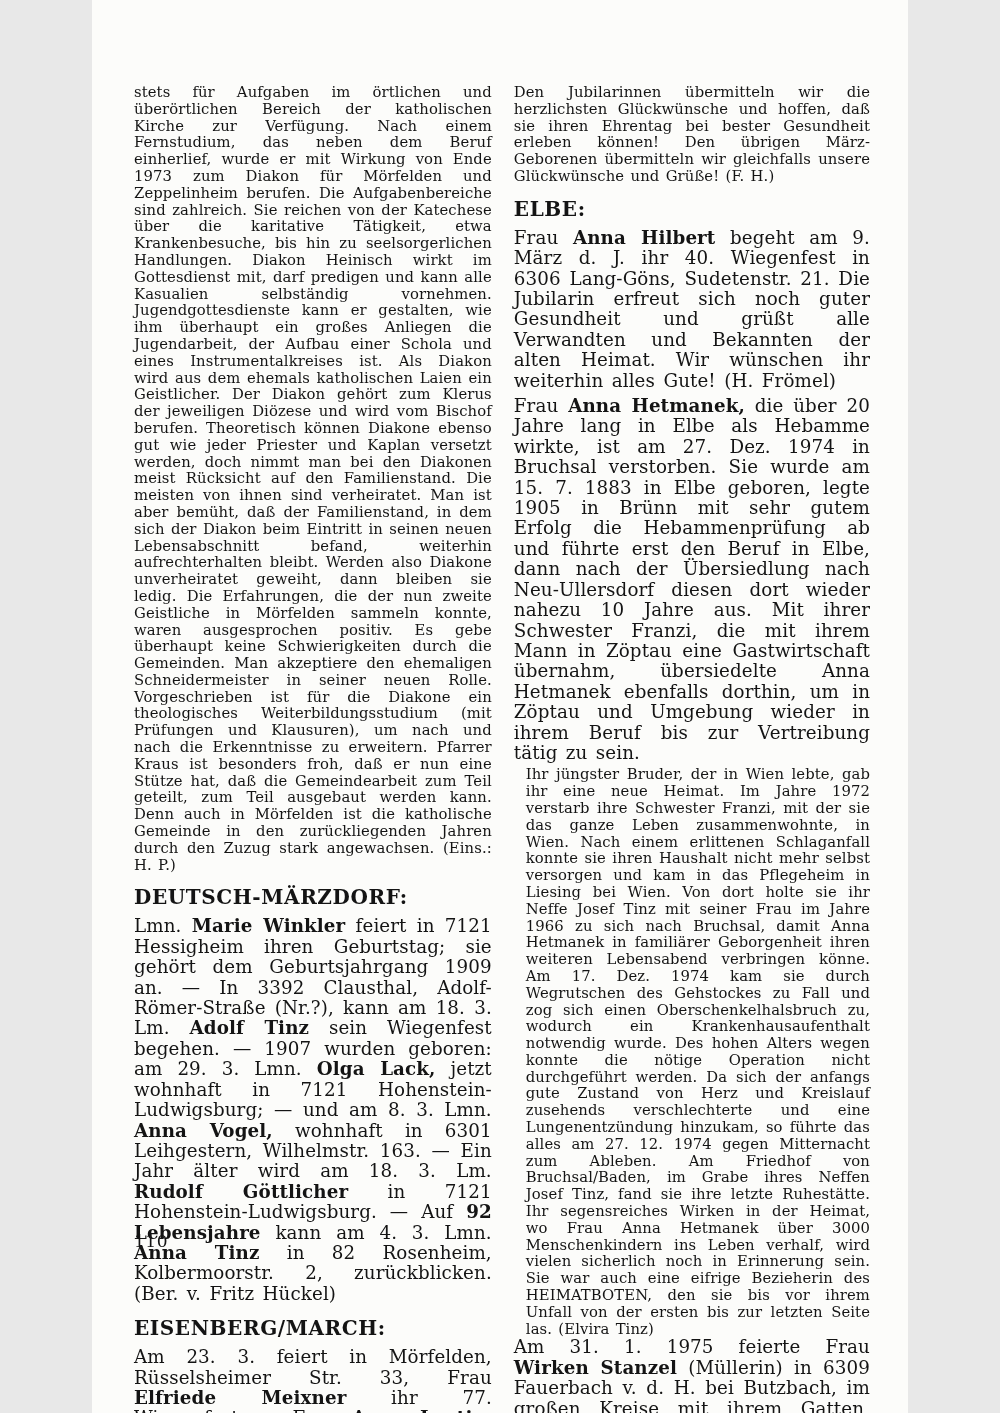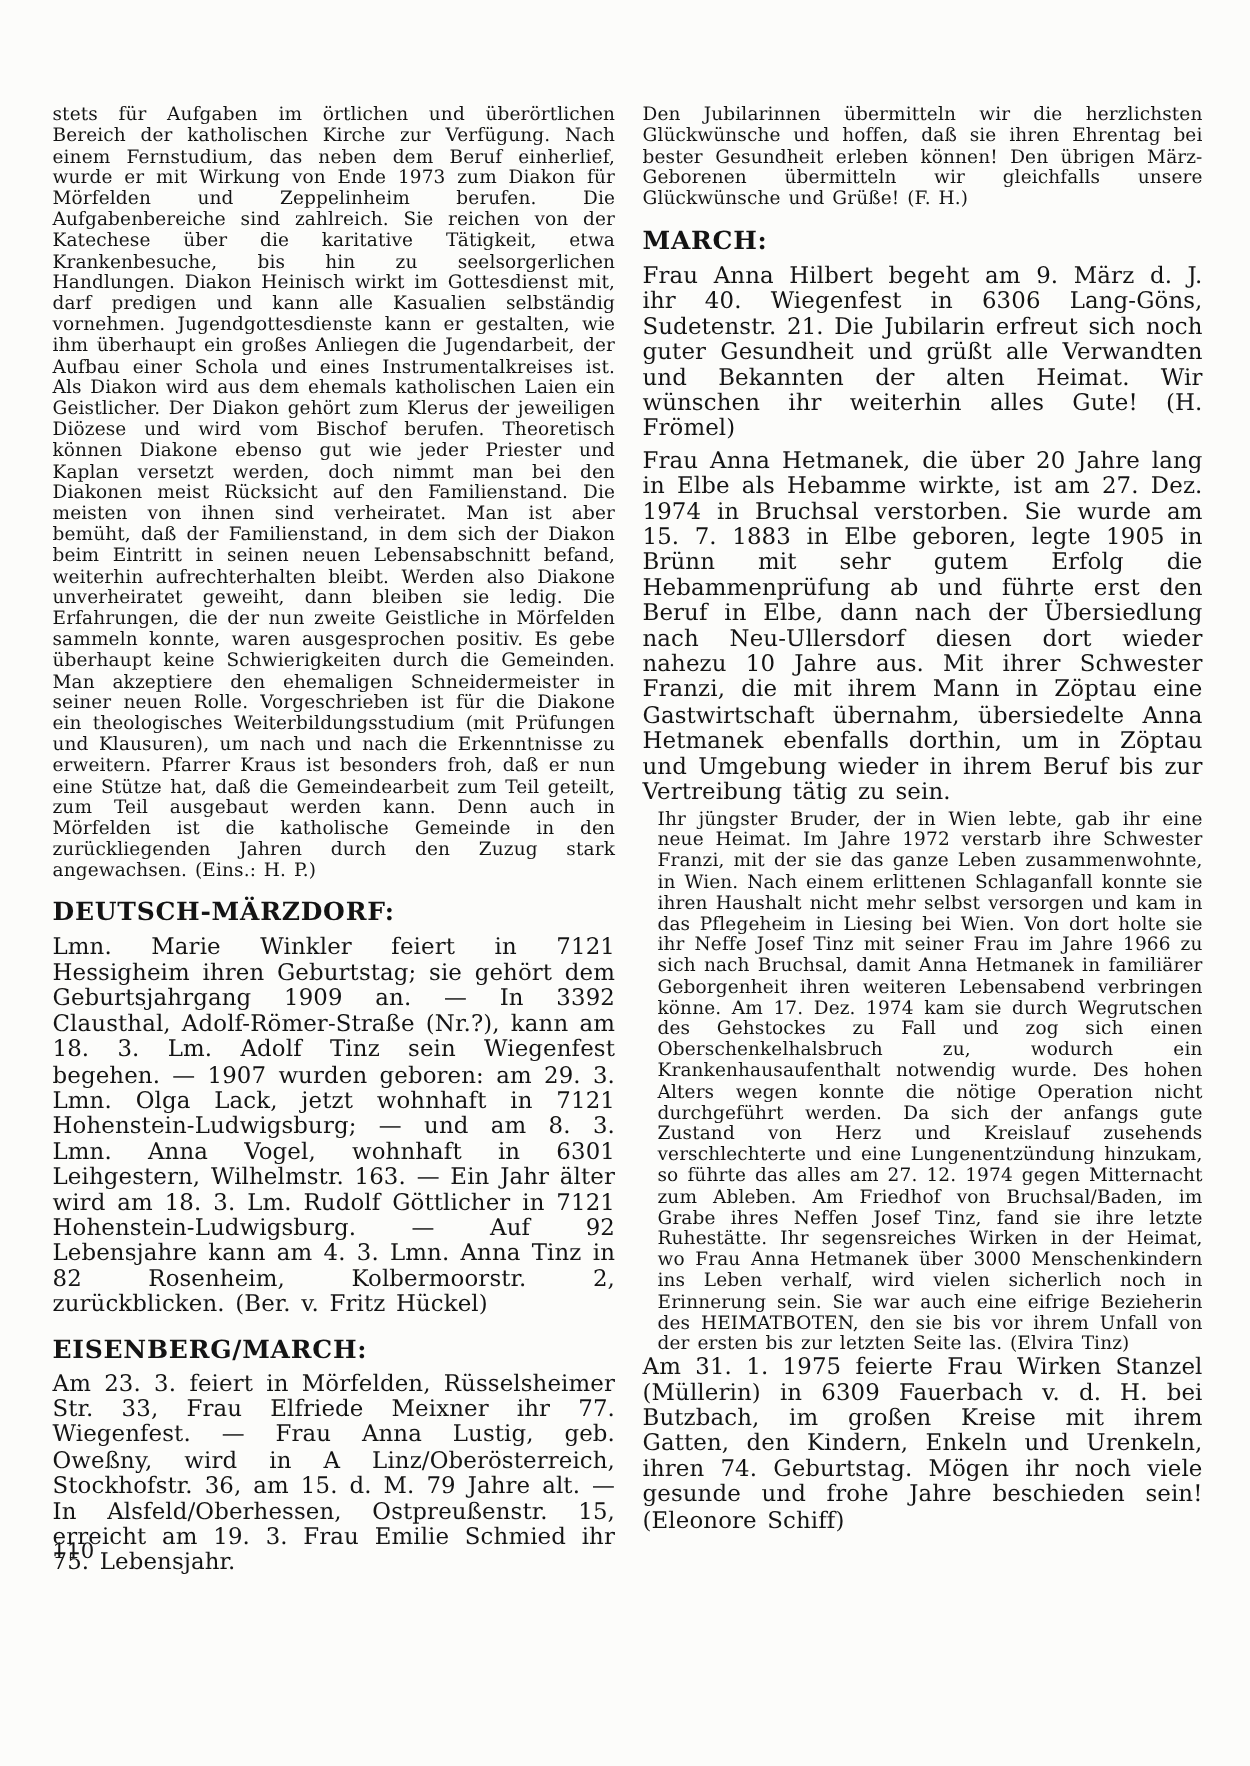"stets für Aufgaben im örtlichen" .page { width: 1000px -> 816px }
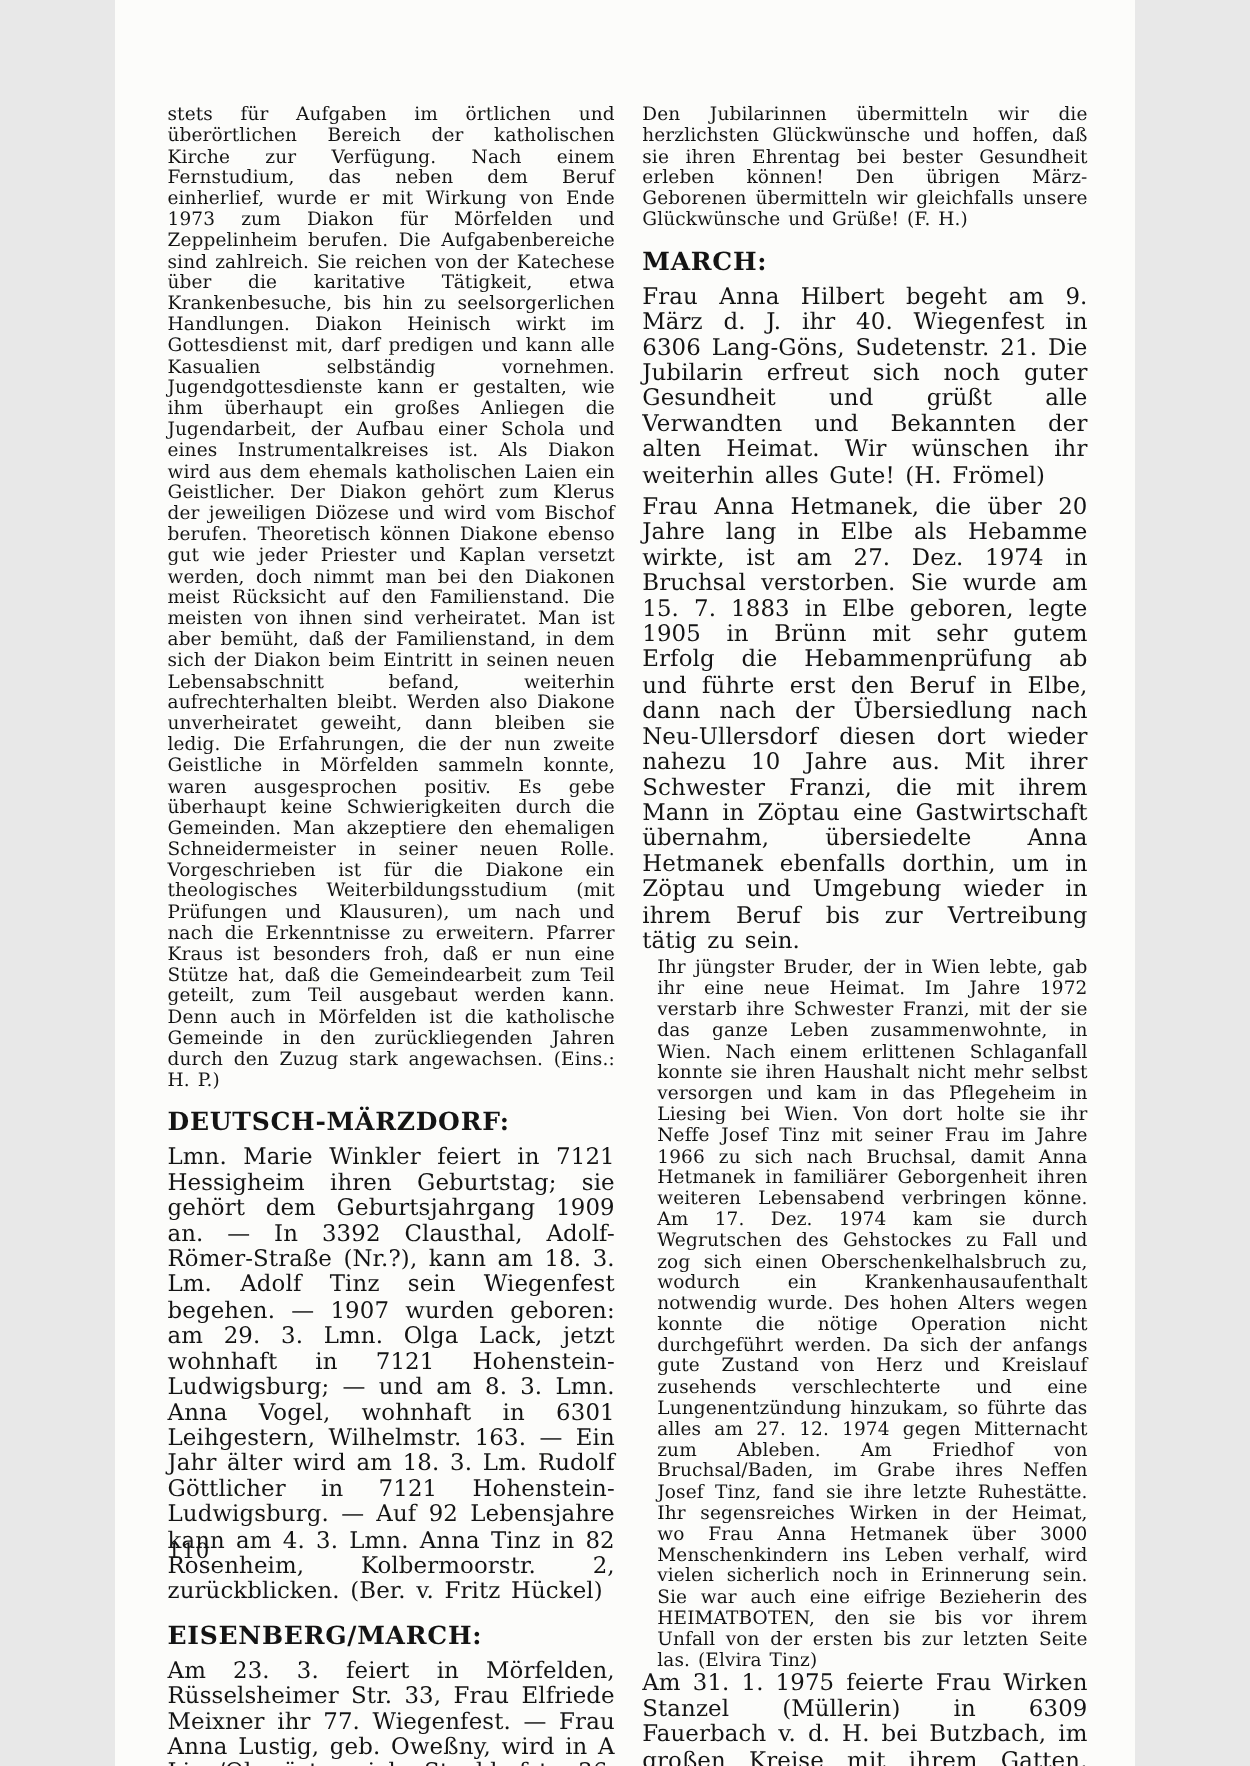"MARCH:" h2.section-heading { text: MARCH -> ELBE }
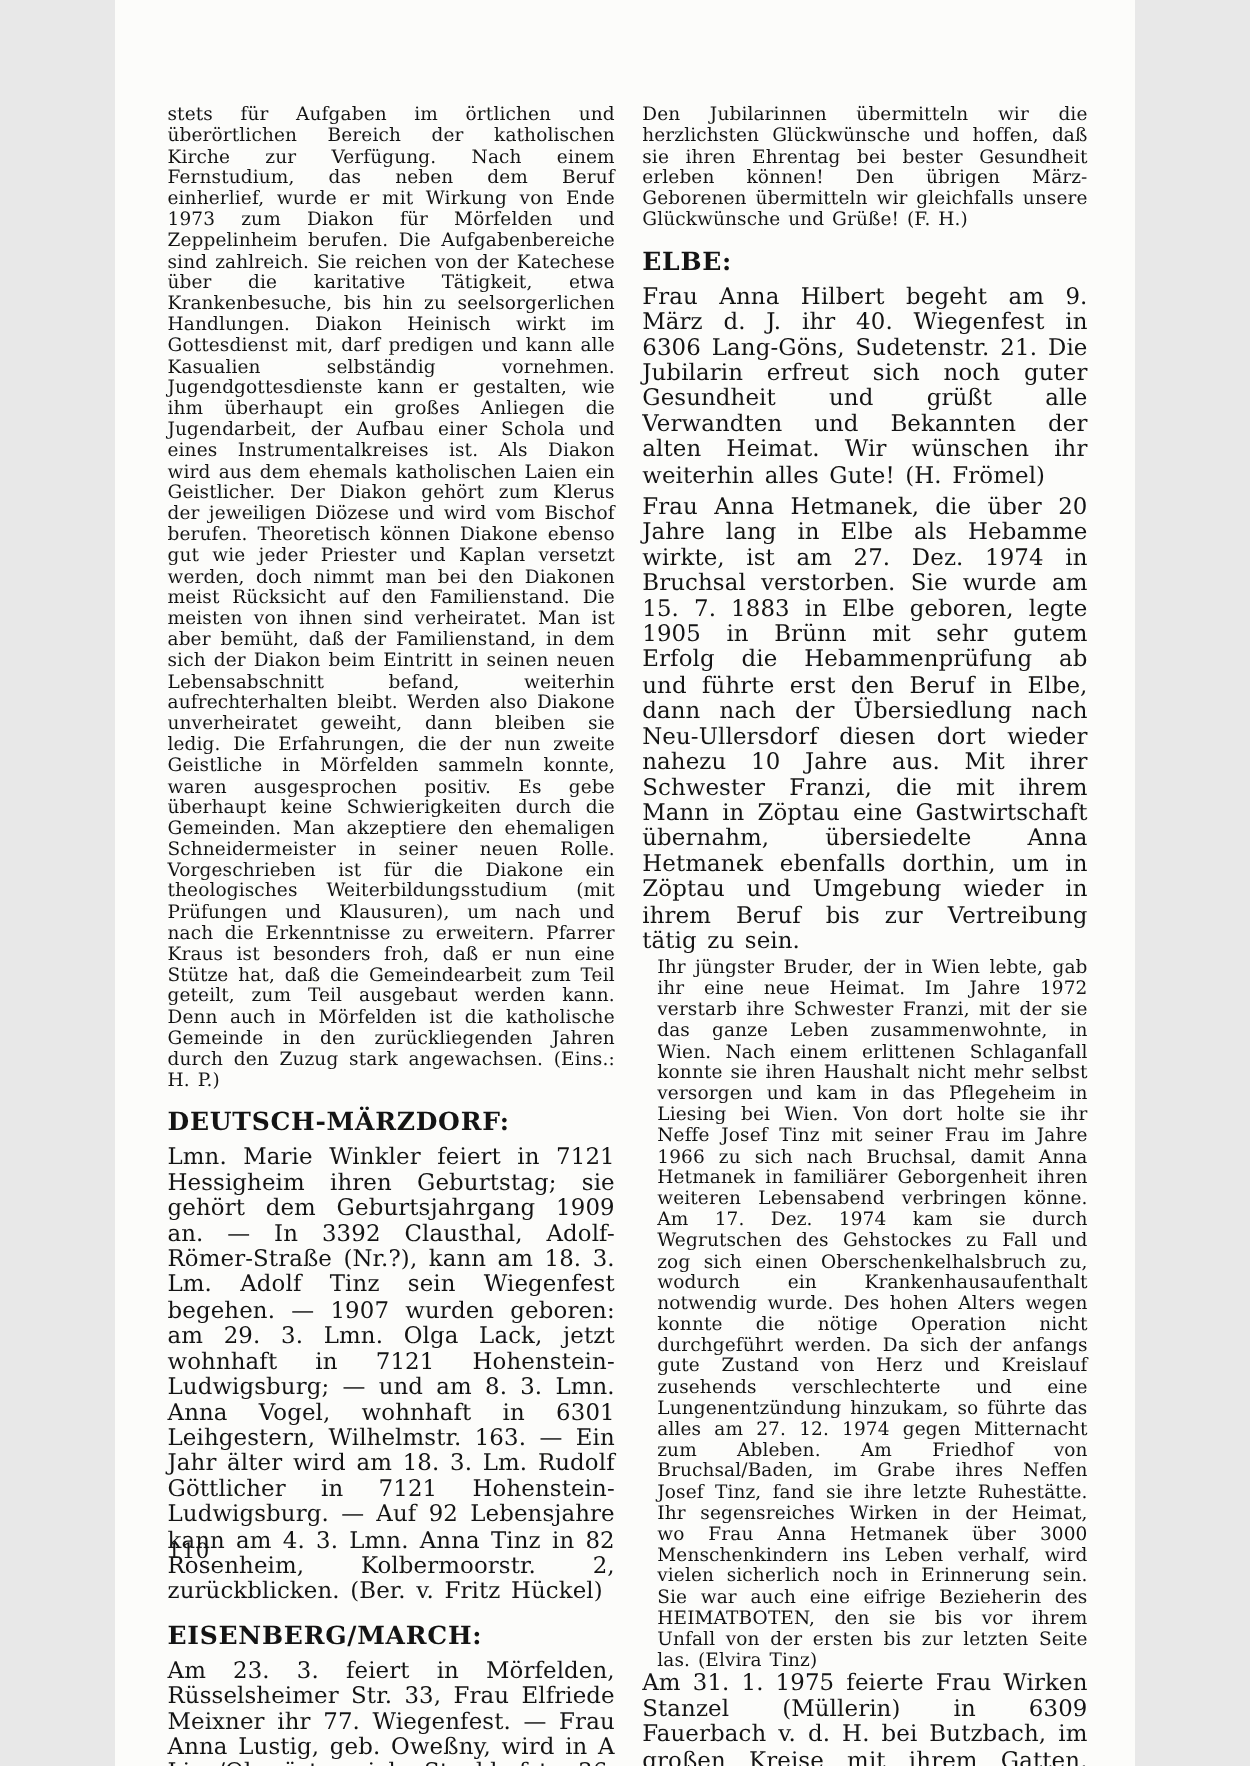"Anna Hilbert" b { font-weight: 400 -> 700 }
